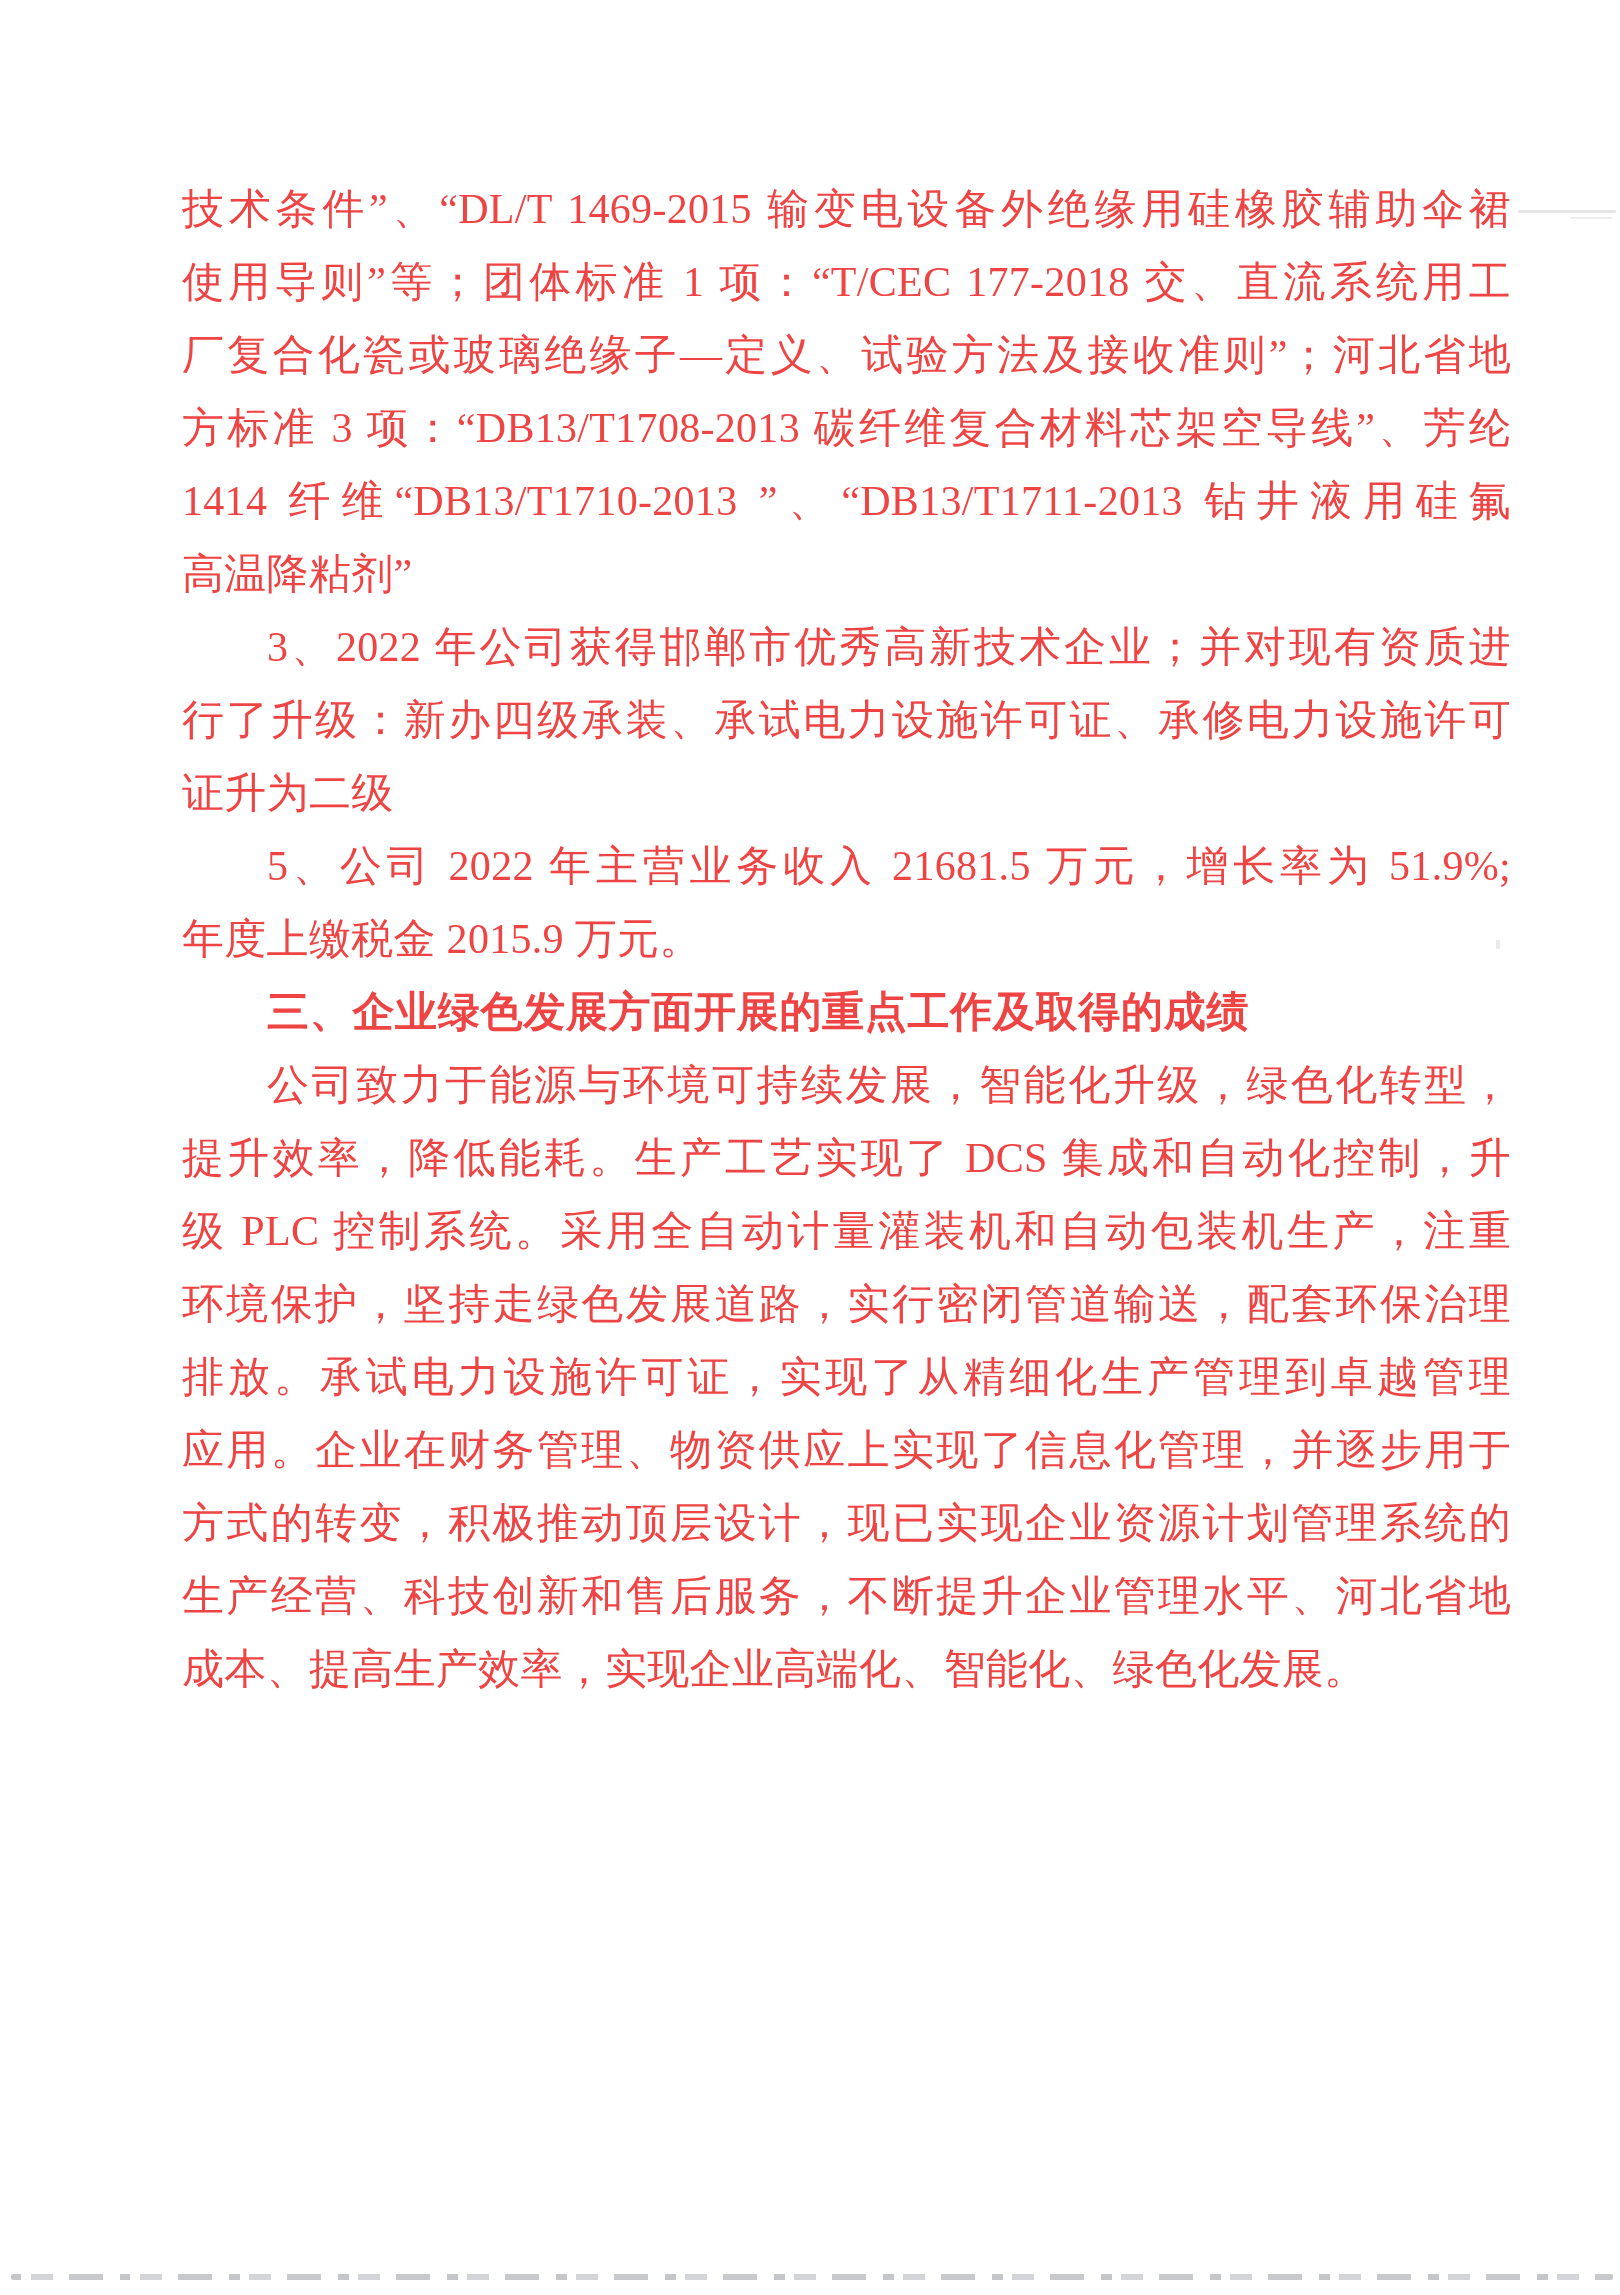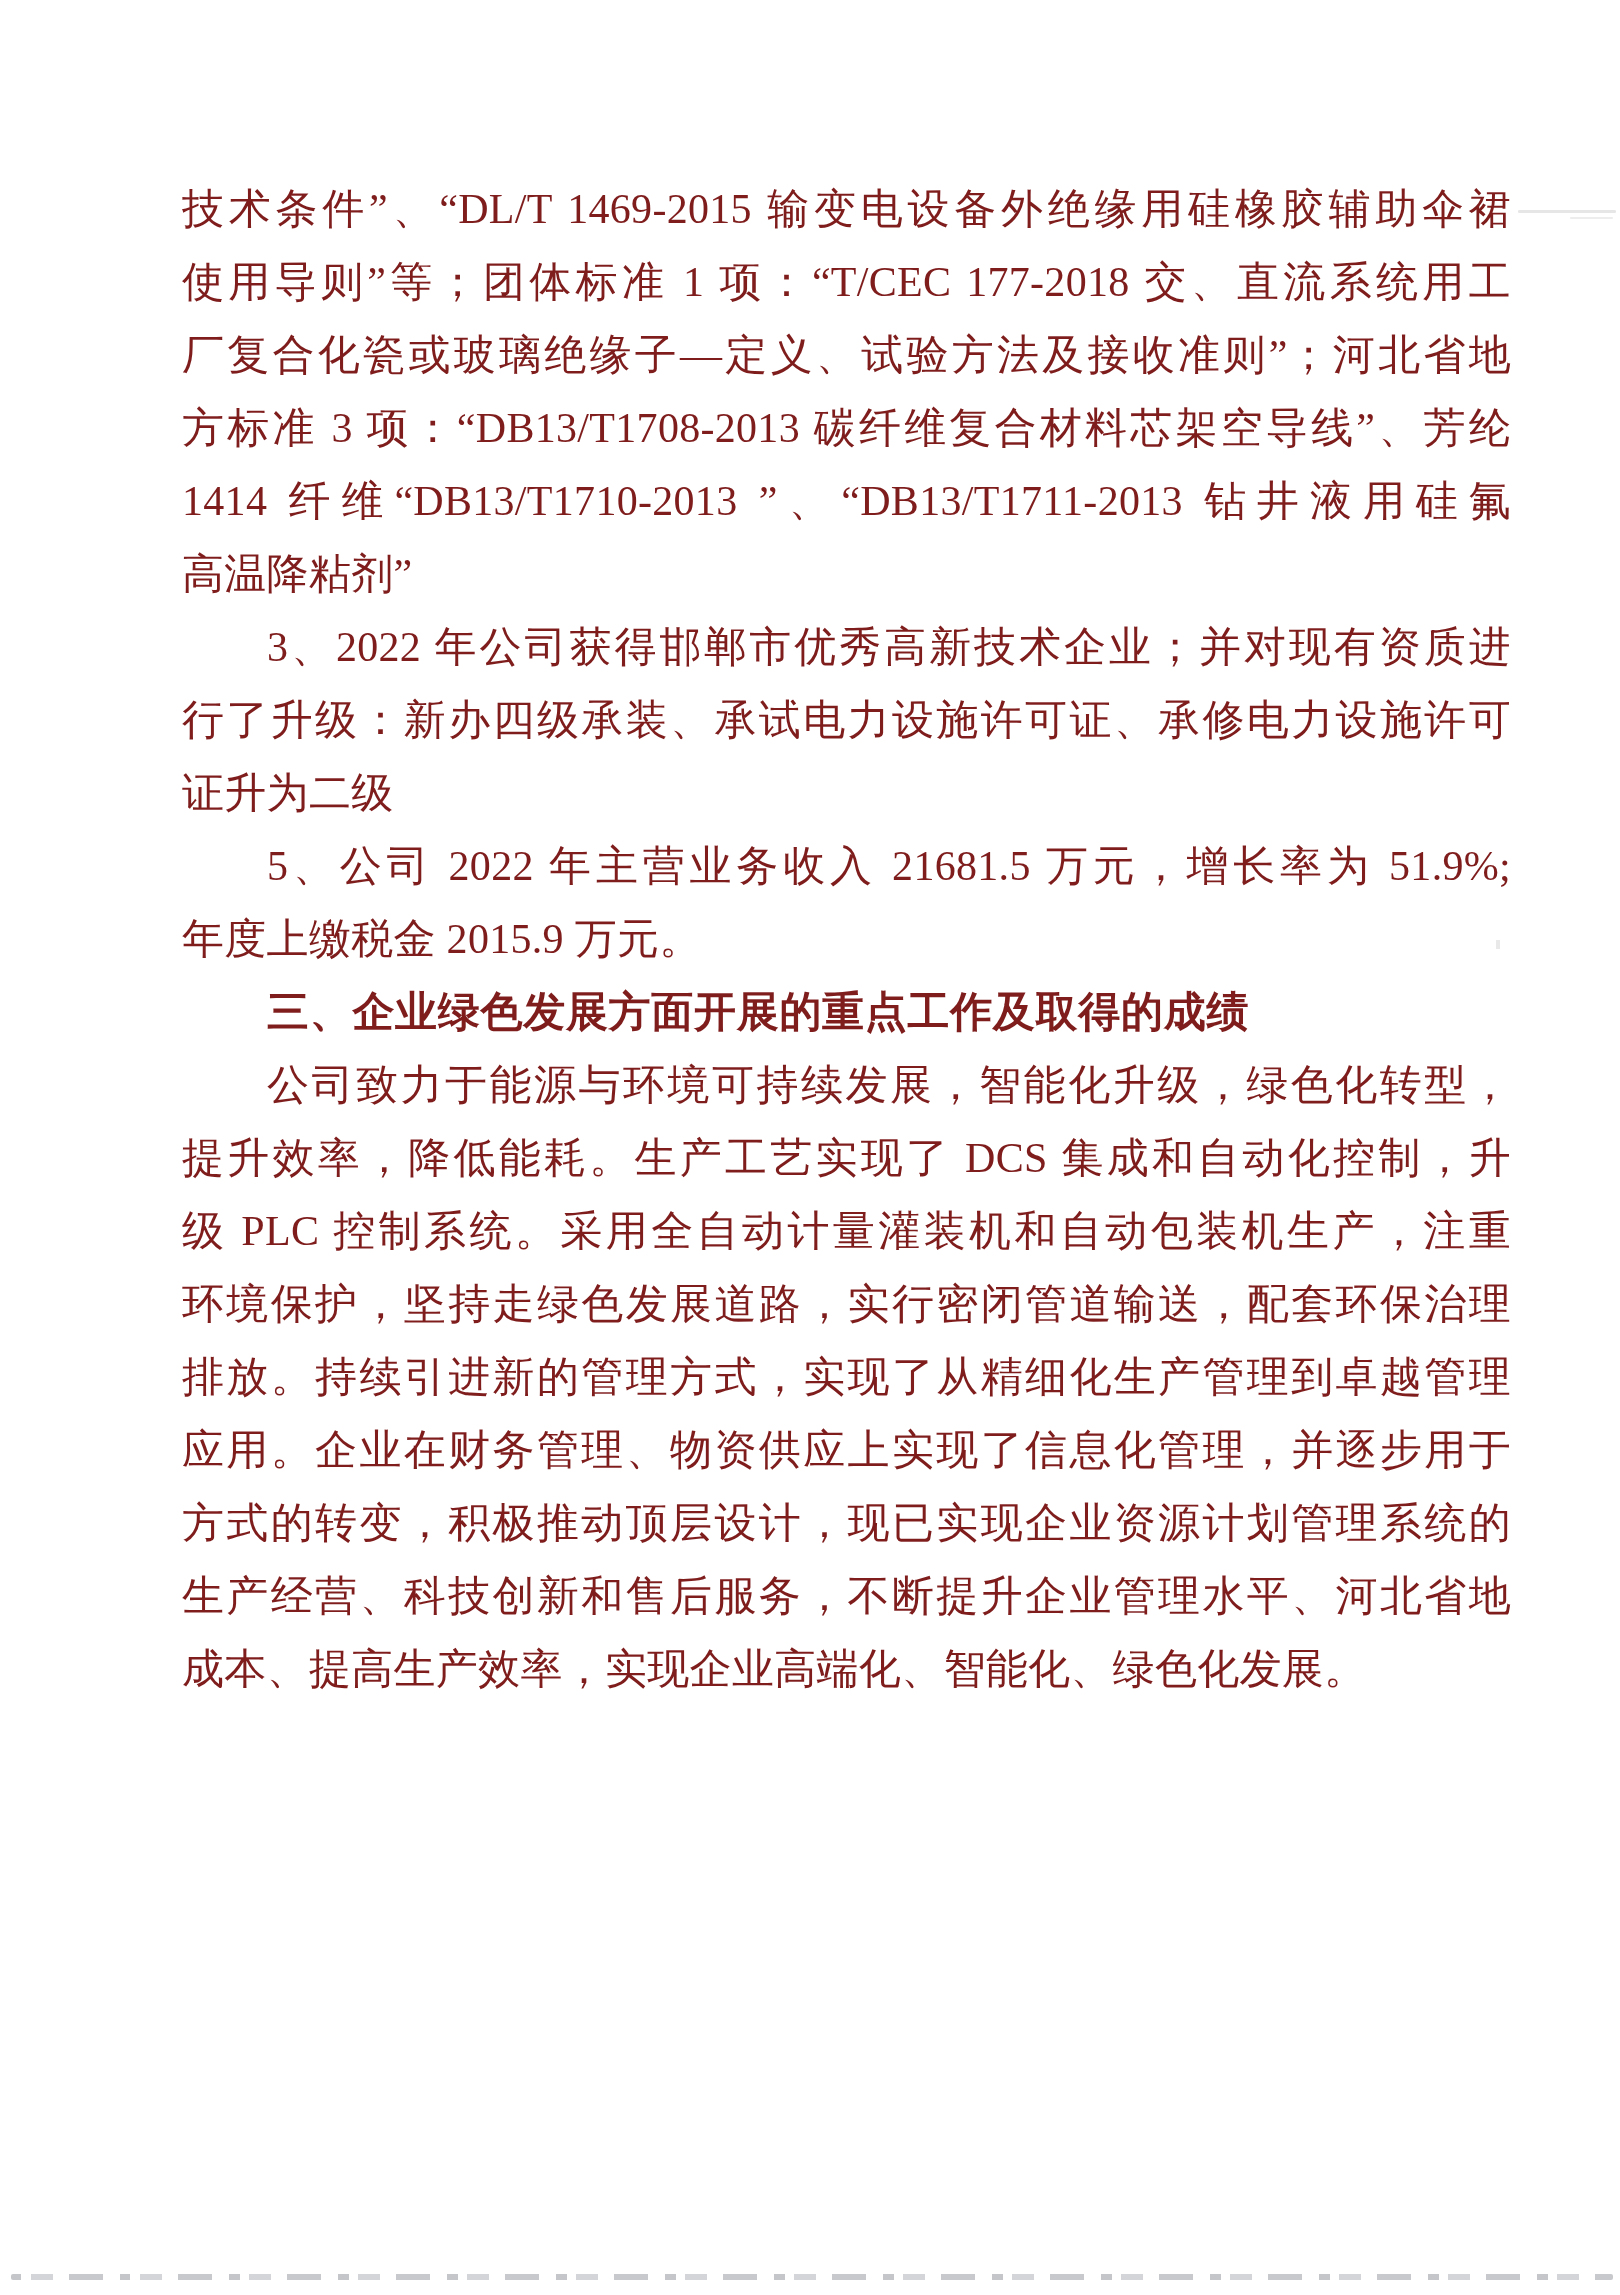"技术条件”、“DL/T 1469-2015 输变电设备外绝缘用硅橡胶辅助伞裙" .textblock { color: #7f1d1d -> #ef4444 }
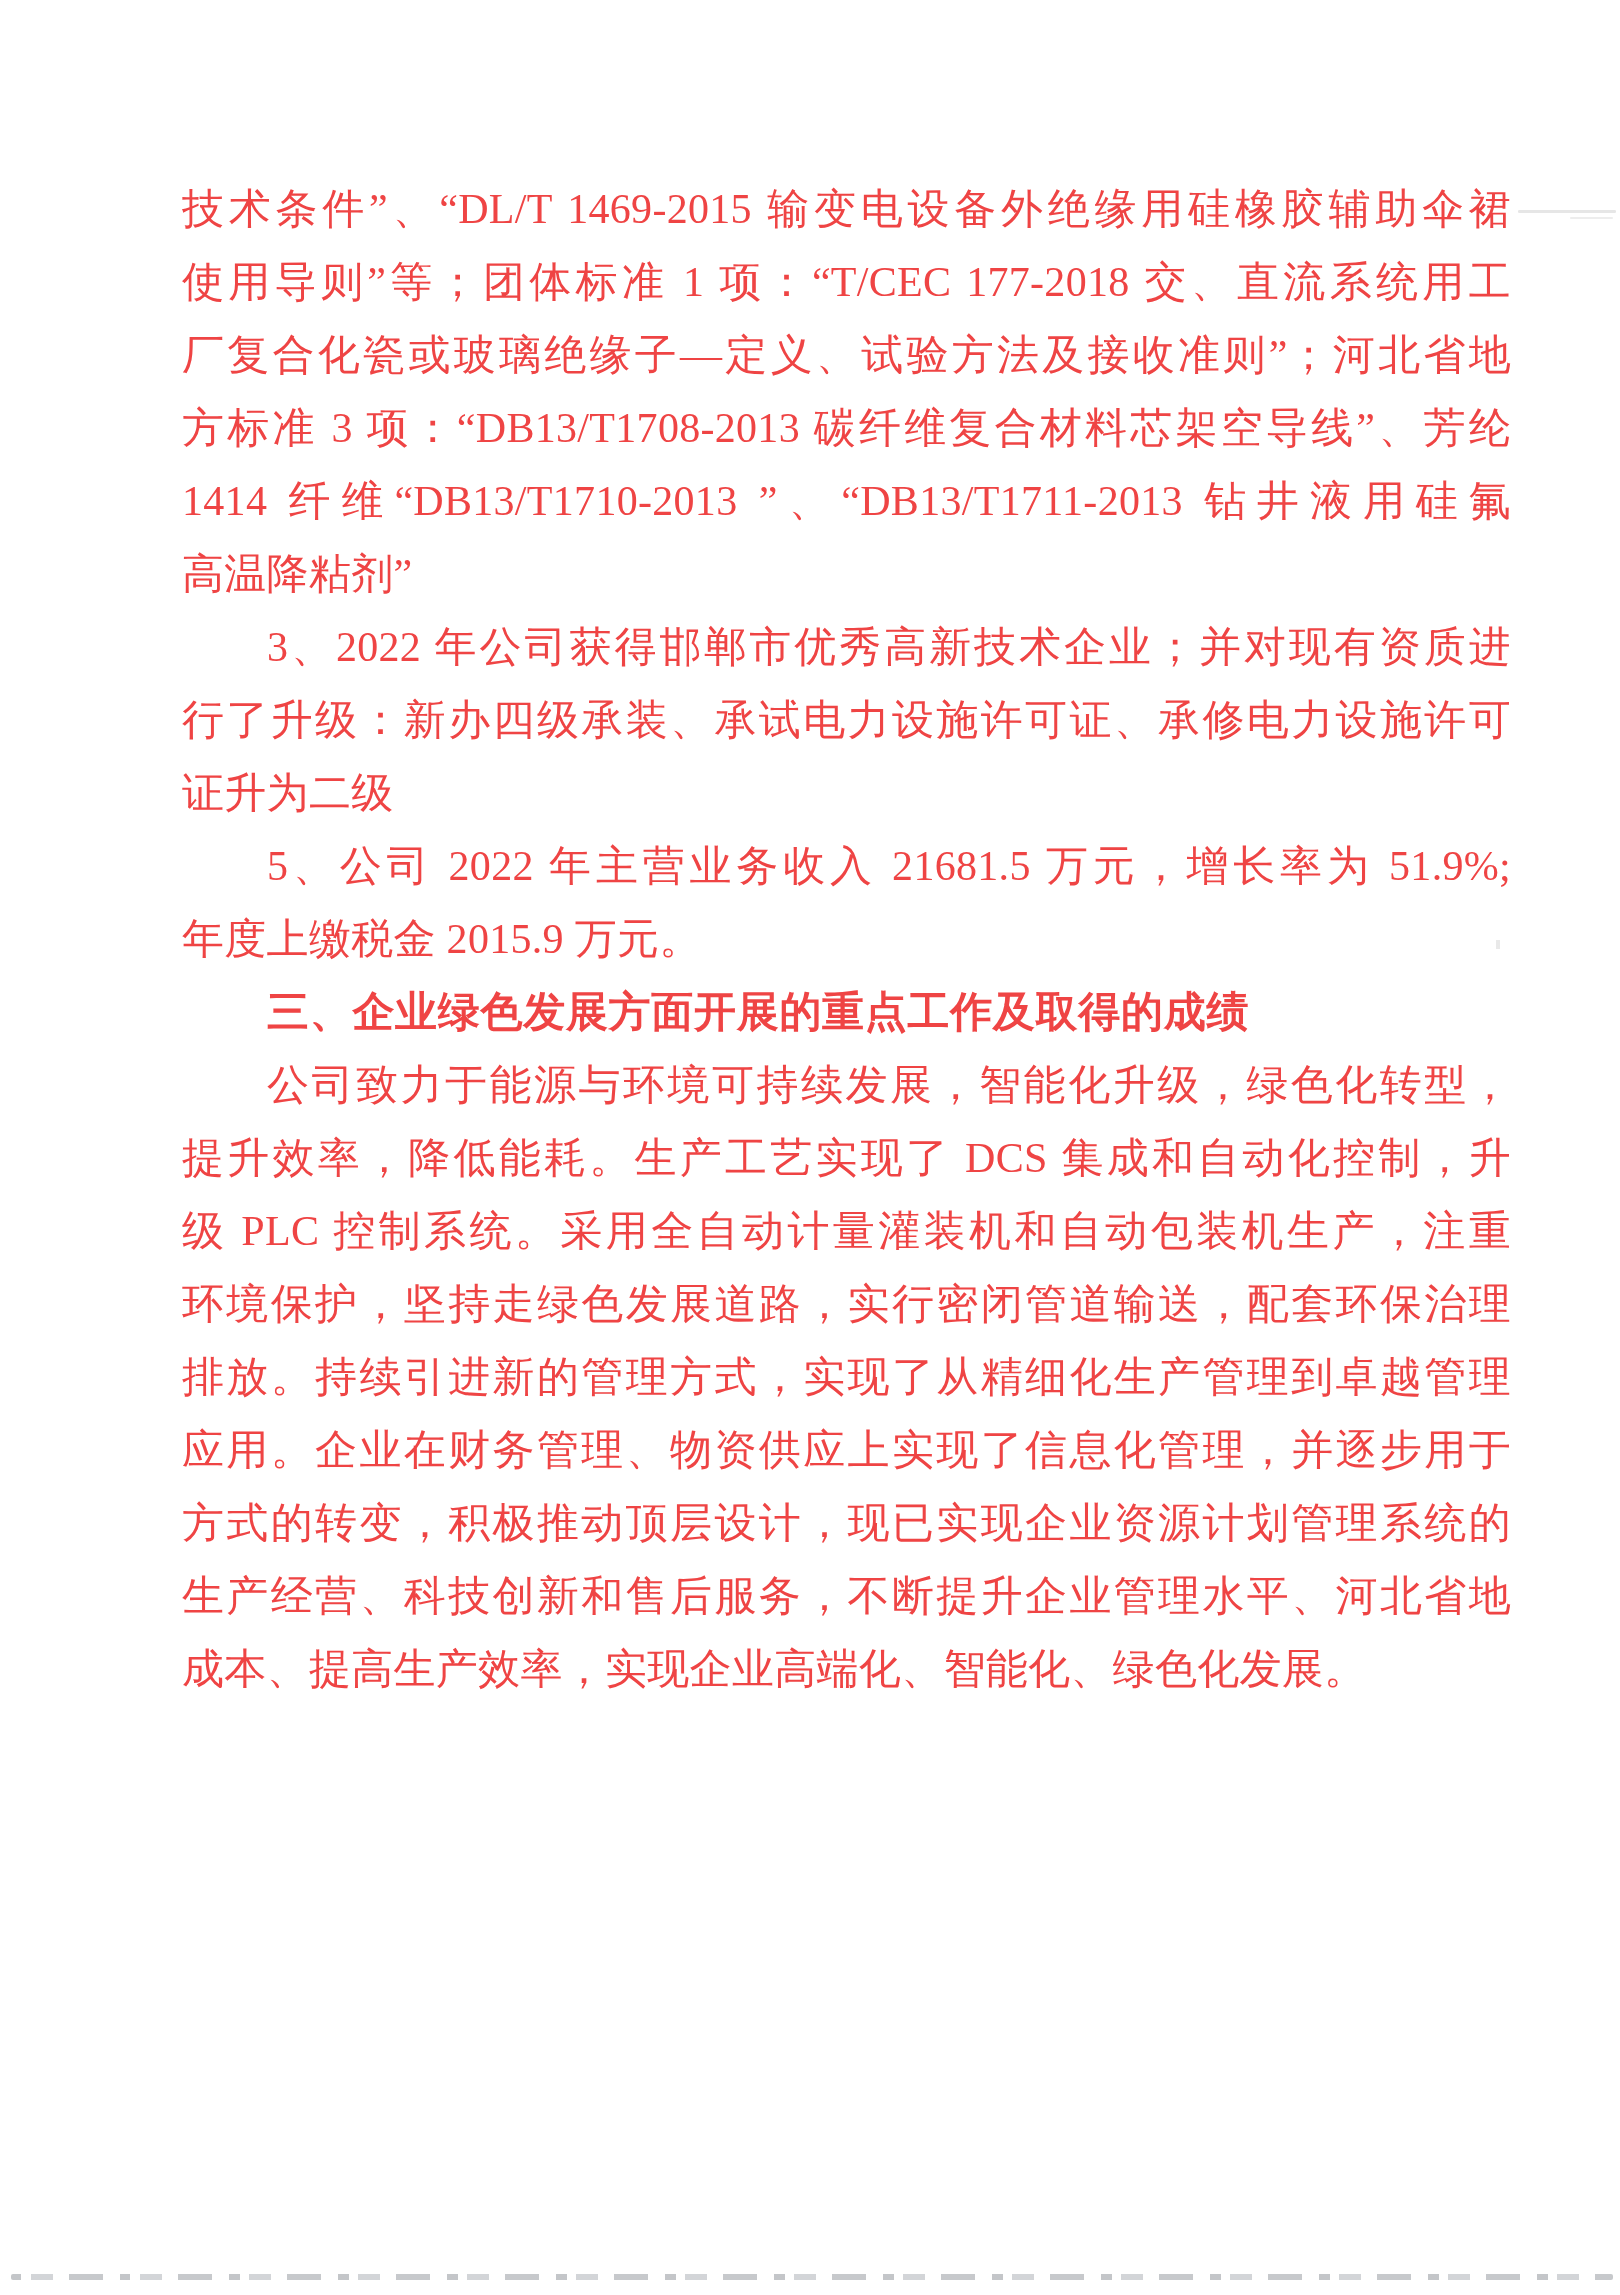"排放。持续引进新的管理方式，实现了从精细化生产管理到卓越管理" div.ln { text: 持续引进新的管理方式 -> 承试电力设施许可证 }
